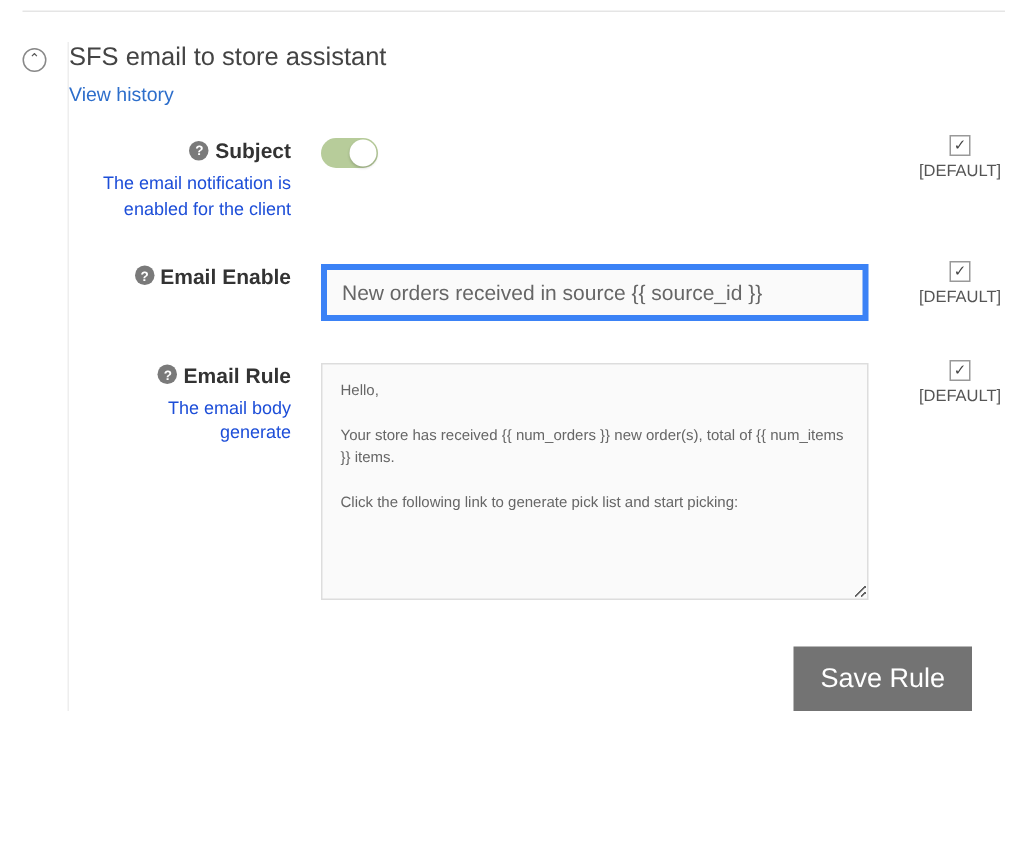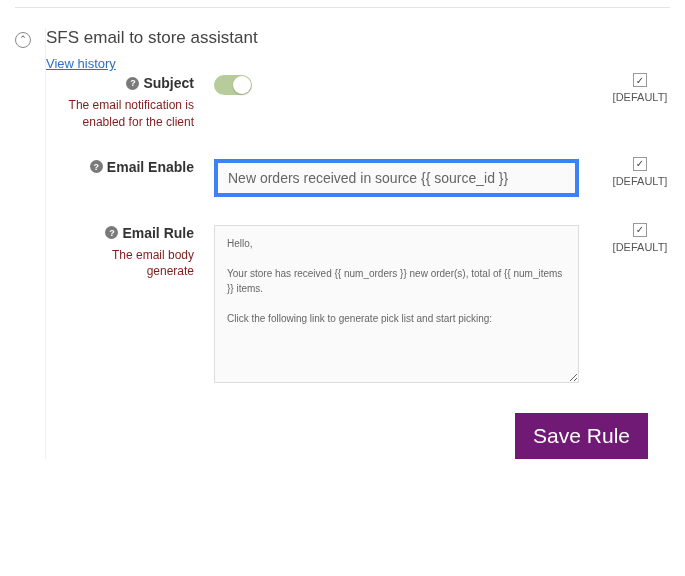"SFS email to store assistant" .header-block { margin-bottom: 1px -> 18px }
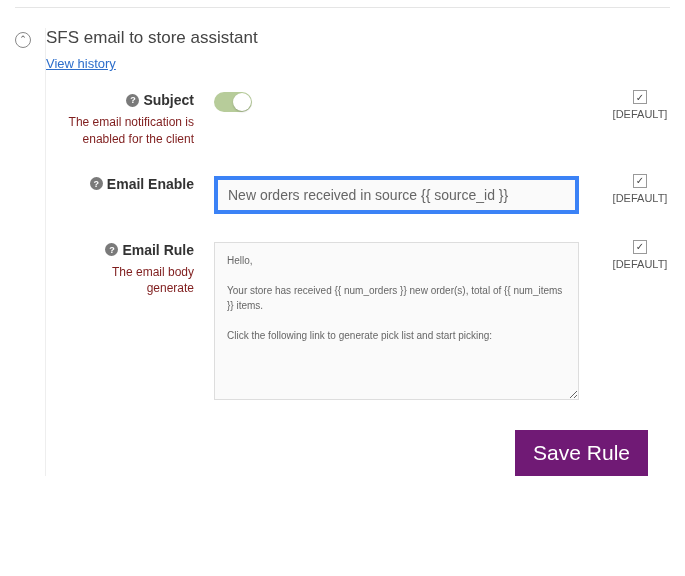"View history" .view-history { text-decoration: underline -> none }
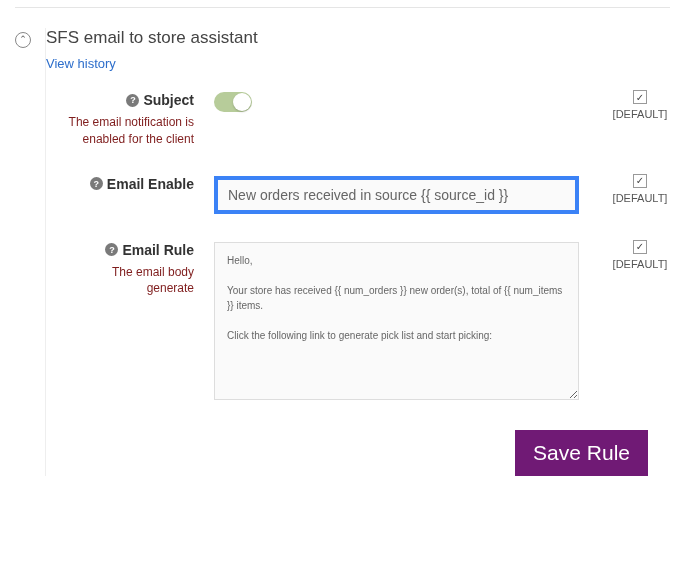"The email notification is enabled" .label-desc { color: #7f1d1d -> #1d4ed8 }
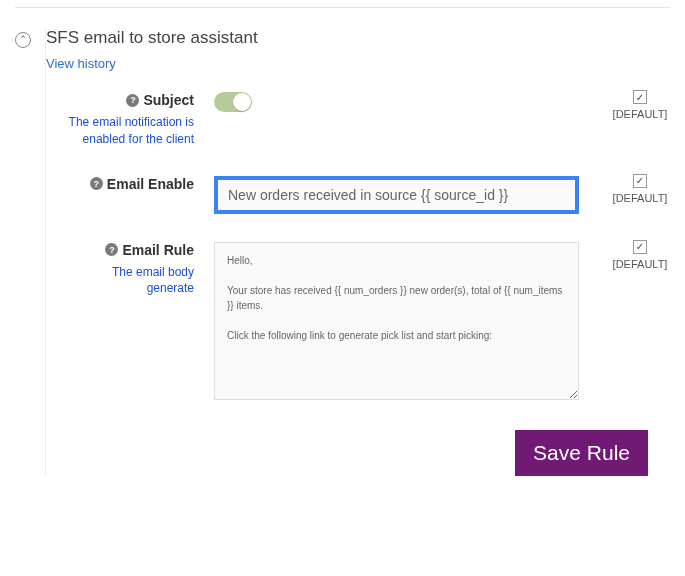"Save Rule" .save-btn { background: #701a75 -> #737373; font-size: 21px -> 18px }
